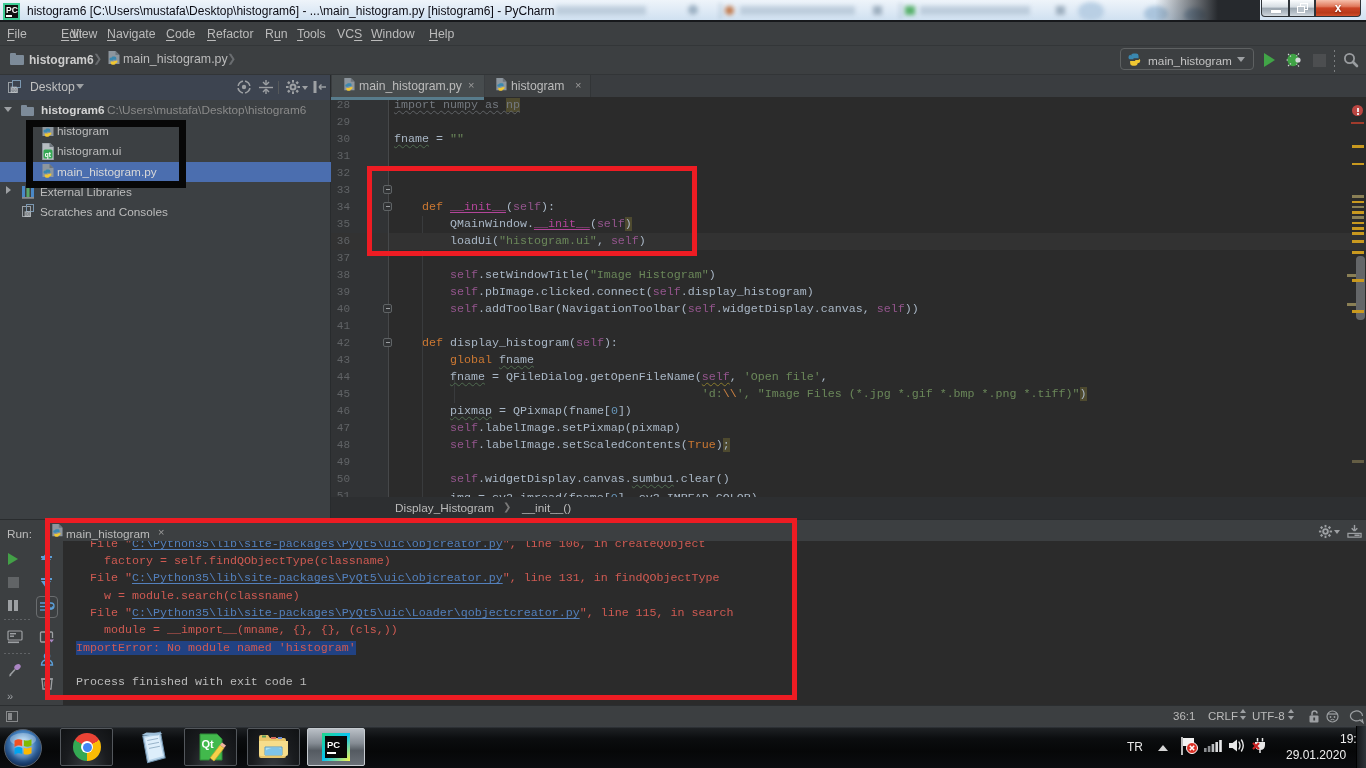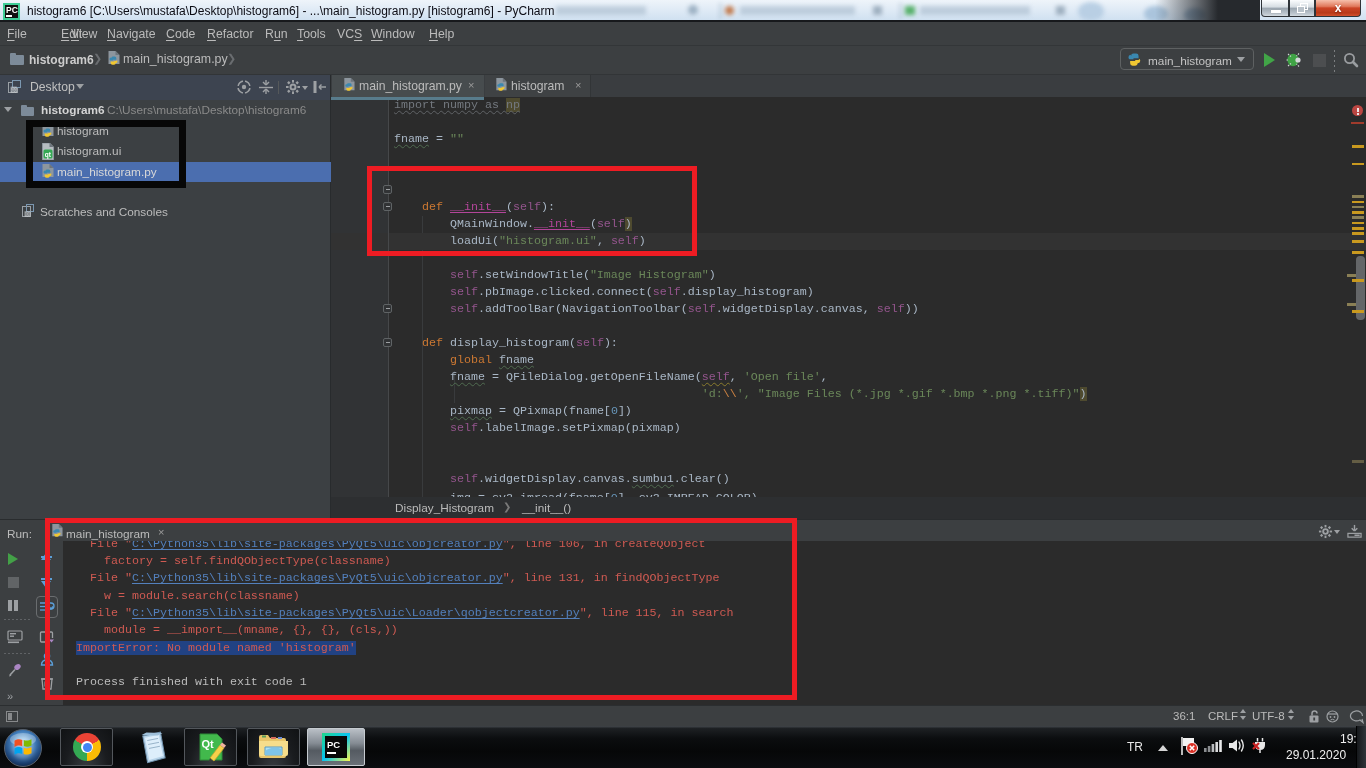"28" div.lnum { html: none -> <div>28<br>29<br>30<br>31<br>32<br>33<br>34<br>35<br>36<br>37<br>38<br>39<br>40<br>41<br>42<br>43<br>44<br>45<br>46<br>47<br>48<br>49<br>50<br>51</div> }
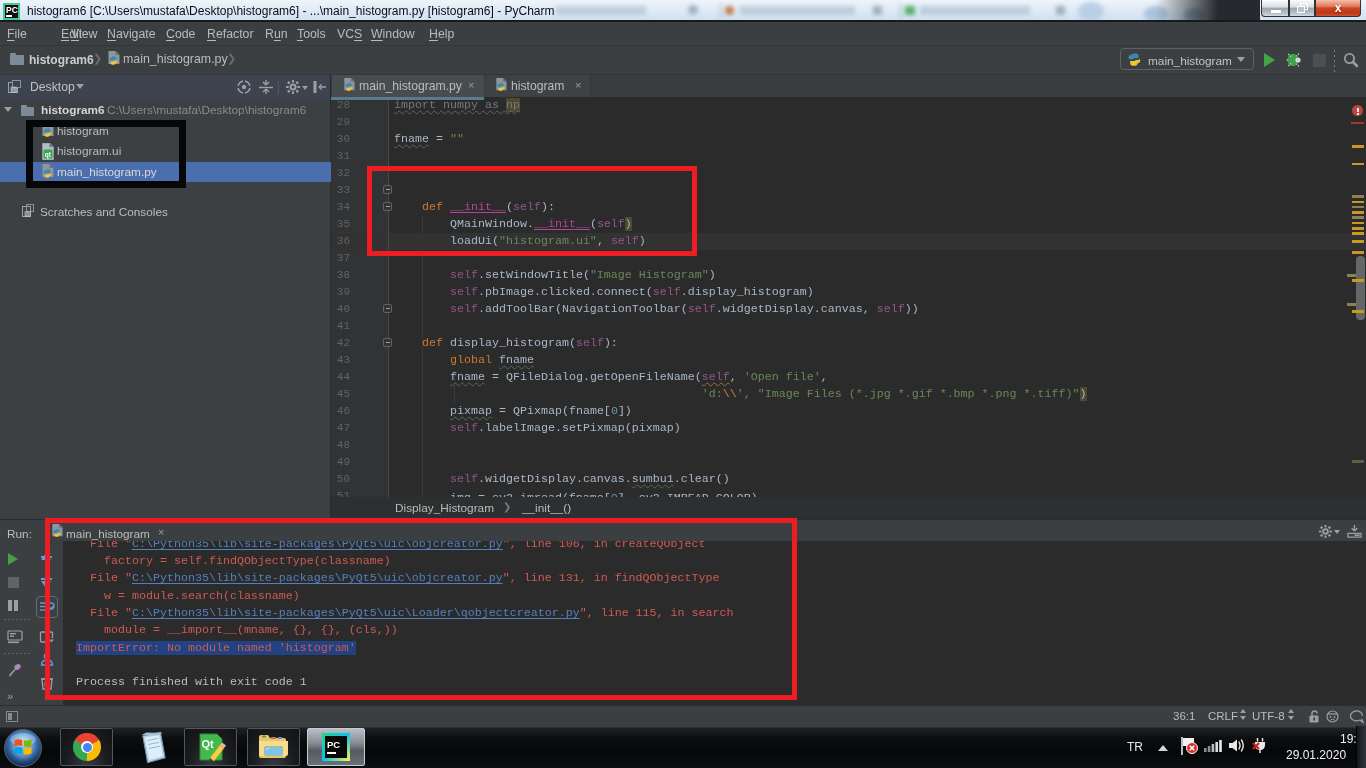"External Libraries" div.tree-row { html: none -> <div> <span></span> <svg> <rect></rect> <rect></rect> <rect></rect> <rect></rect> </svg> <span>External Libraries</span> </div> }
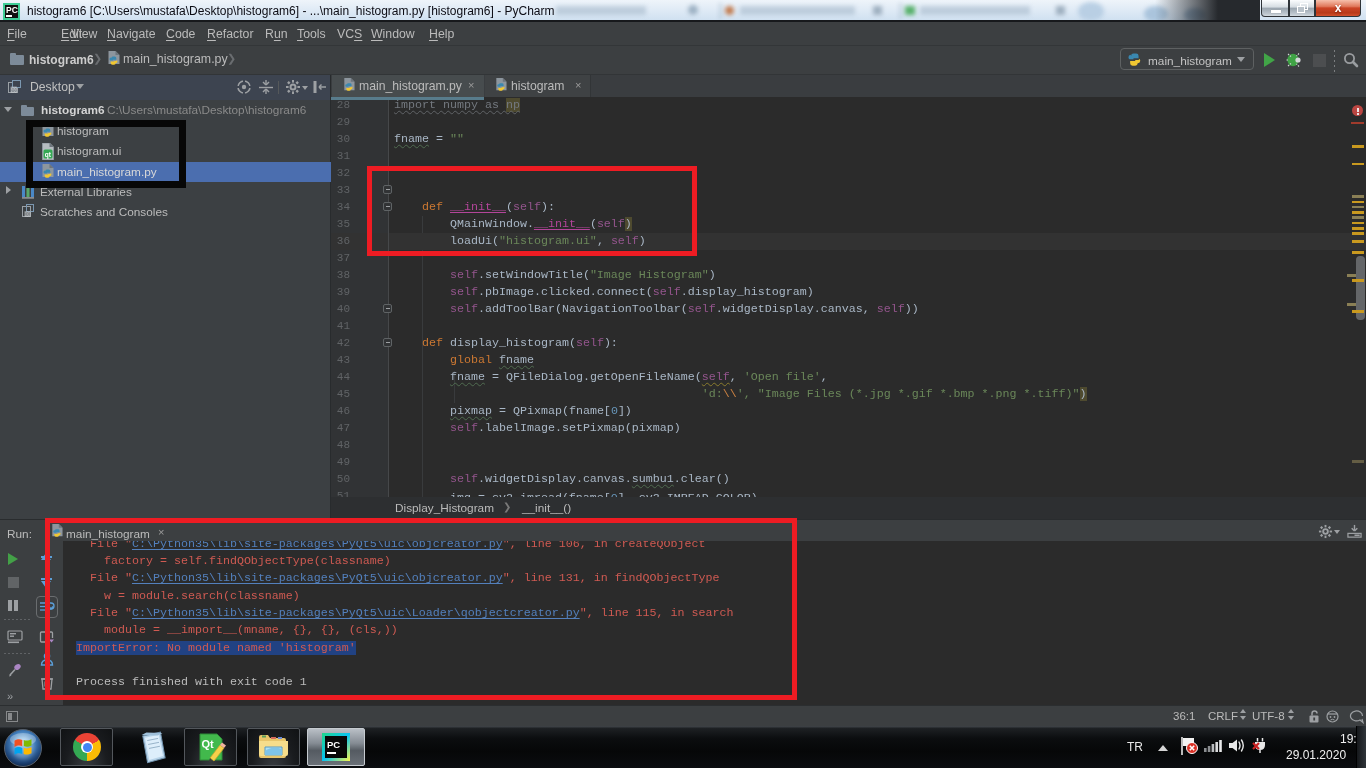"self.labelImage.setScaledContents(True);" div.cl { html: none -> <div> <span>self</span>.labelImage.setScaledContents(<span>True</span>)<span>;</span></div> }
